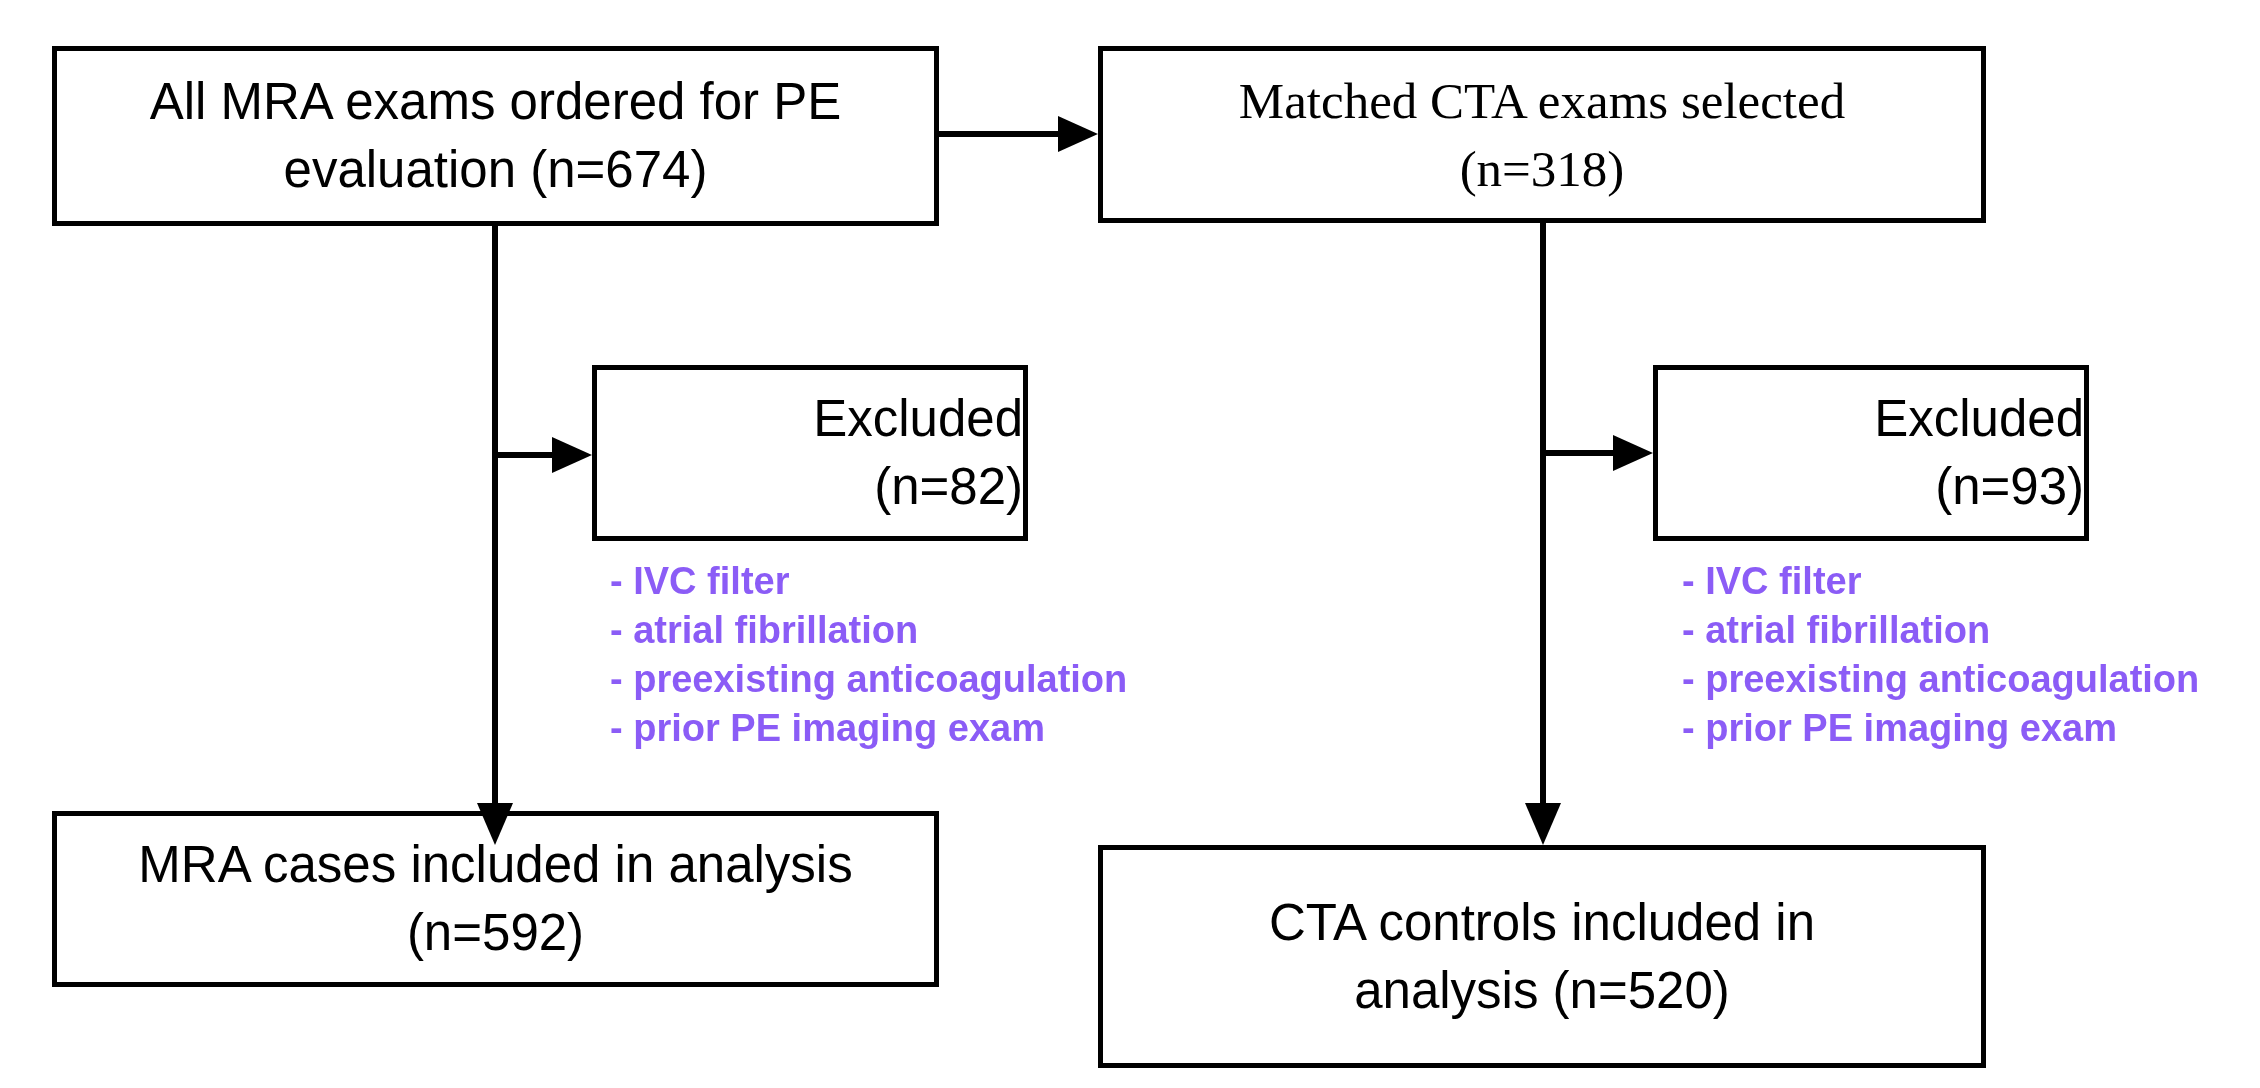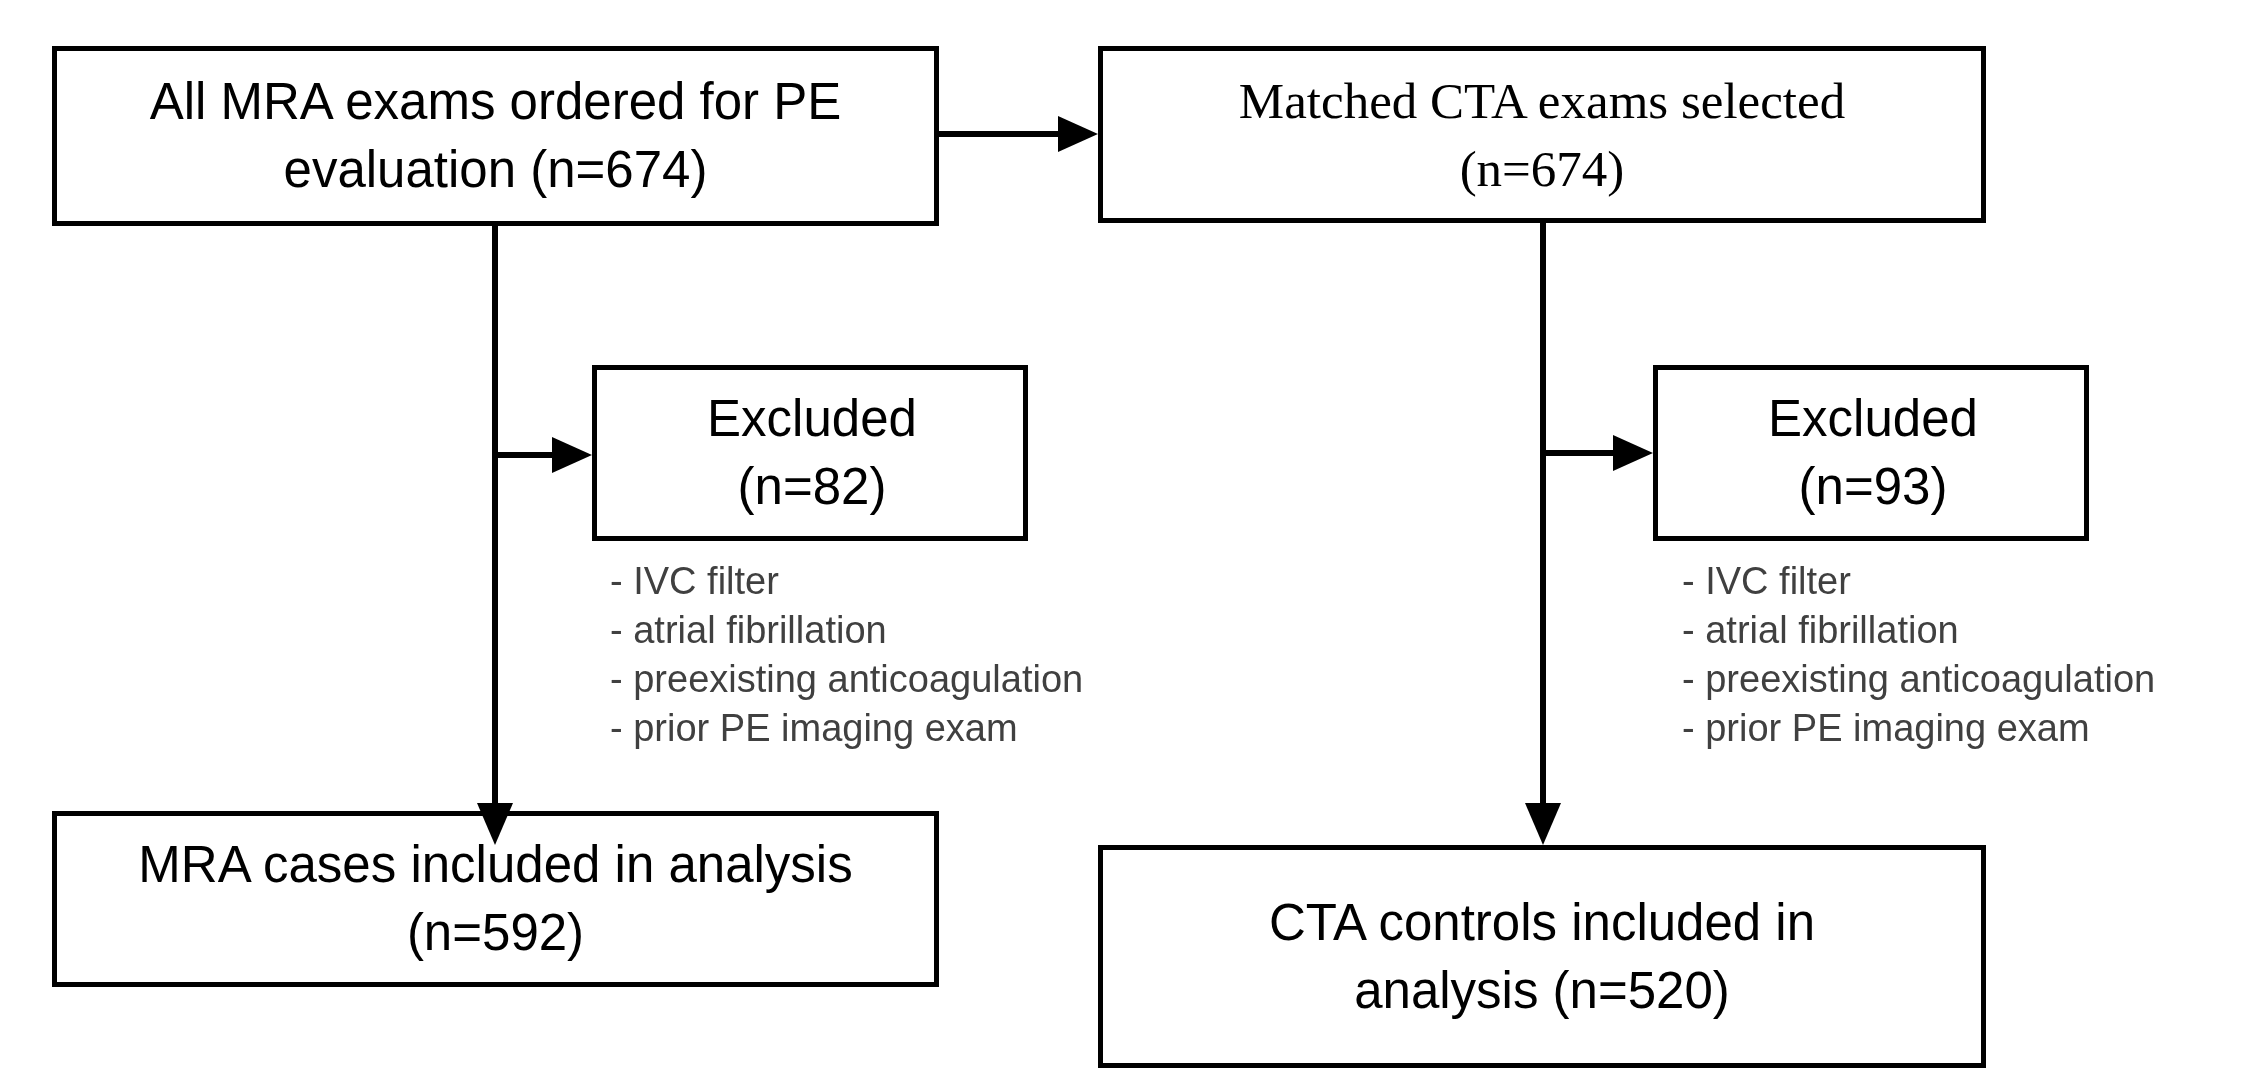"(n=674)" div.bl { text: 674 -> 318 }
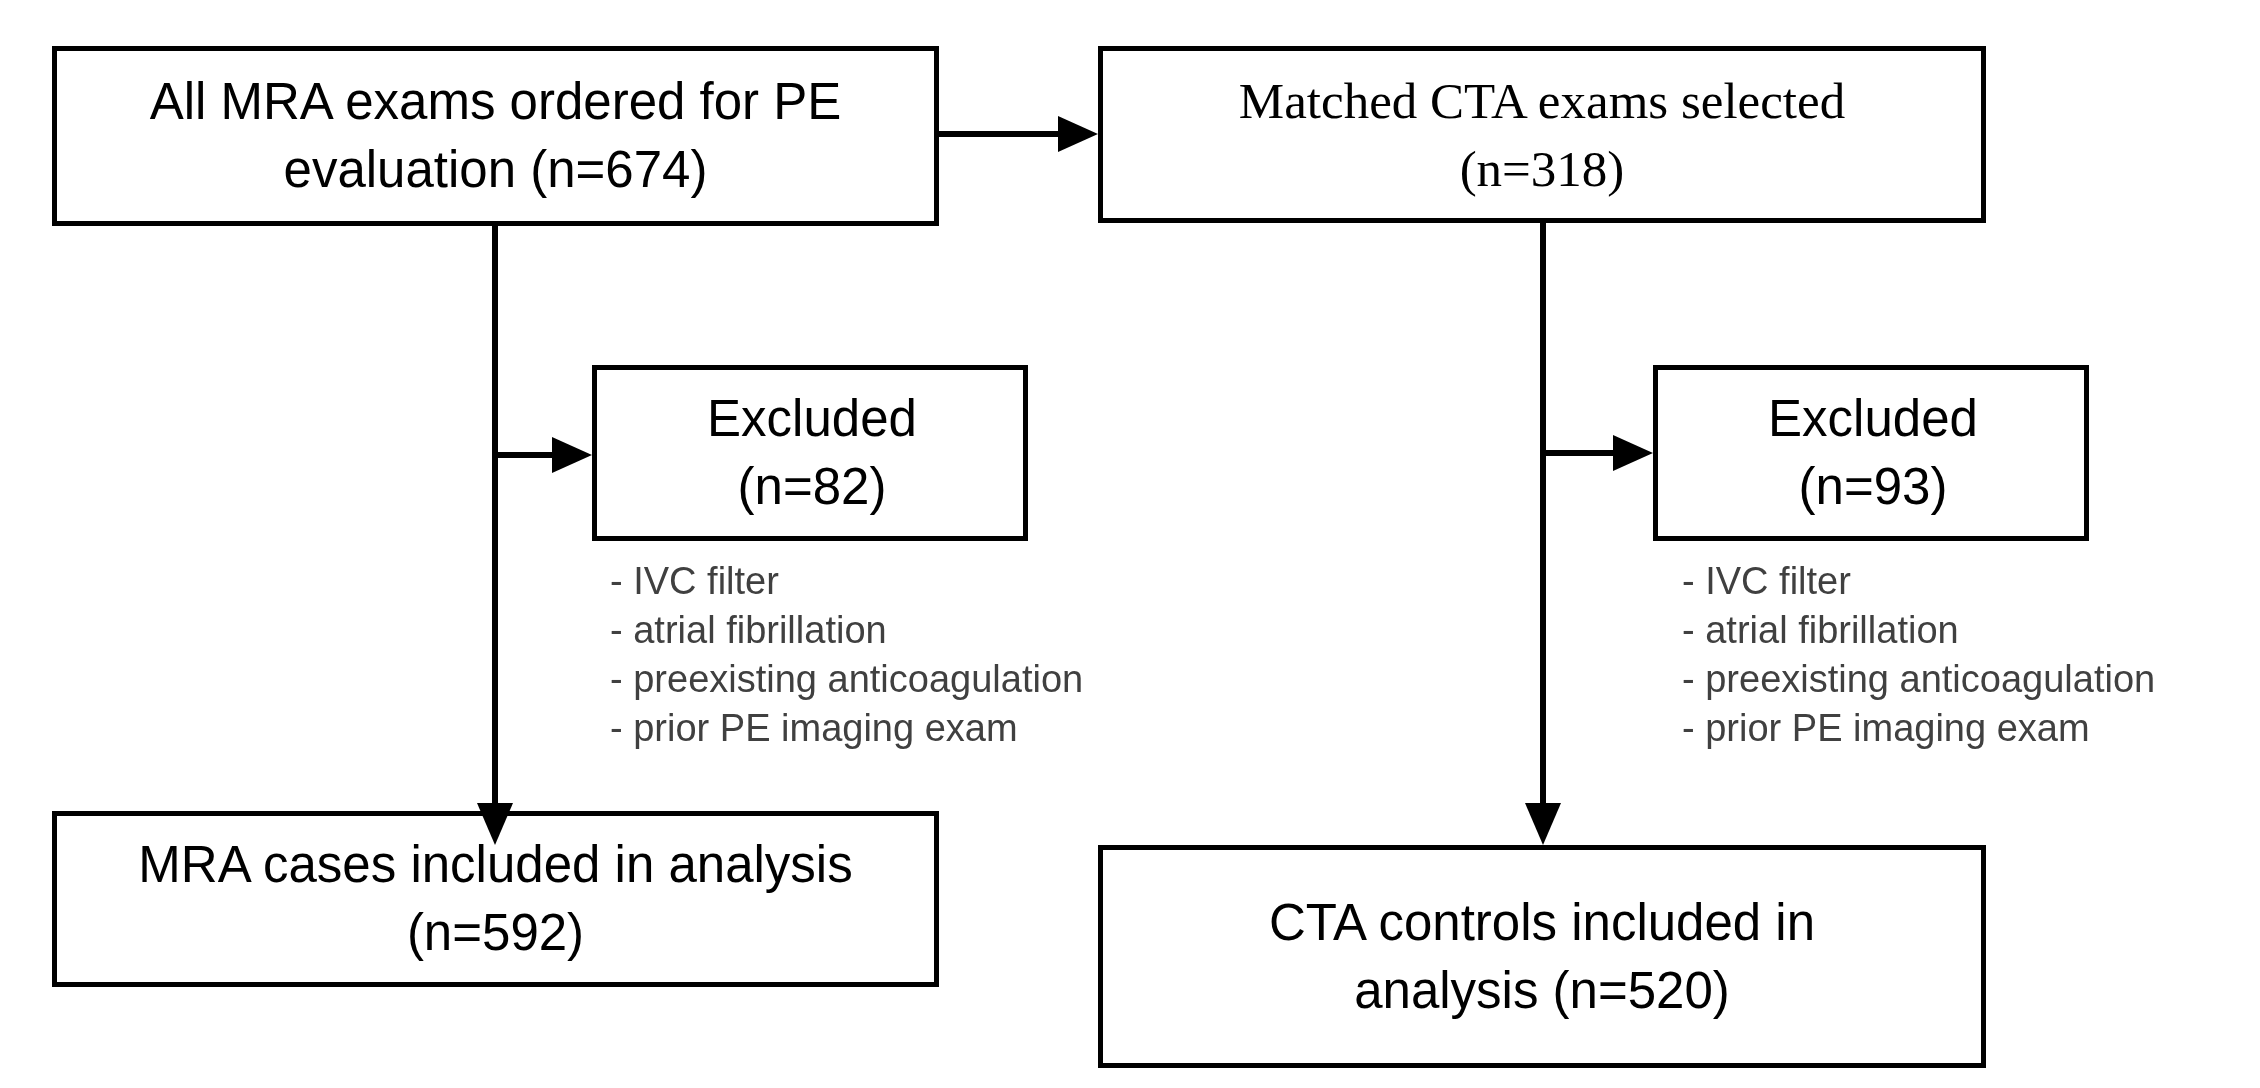"Excluded" .txt-left { text-align: center -> right }
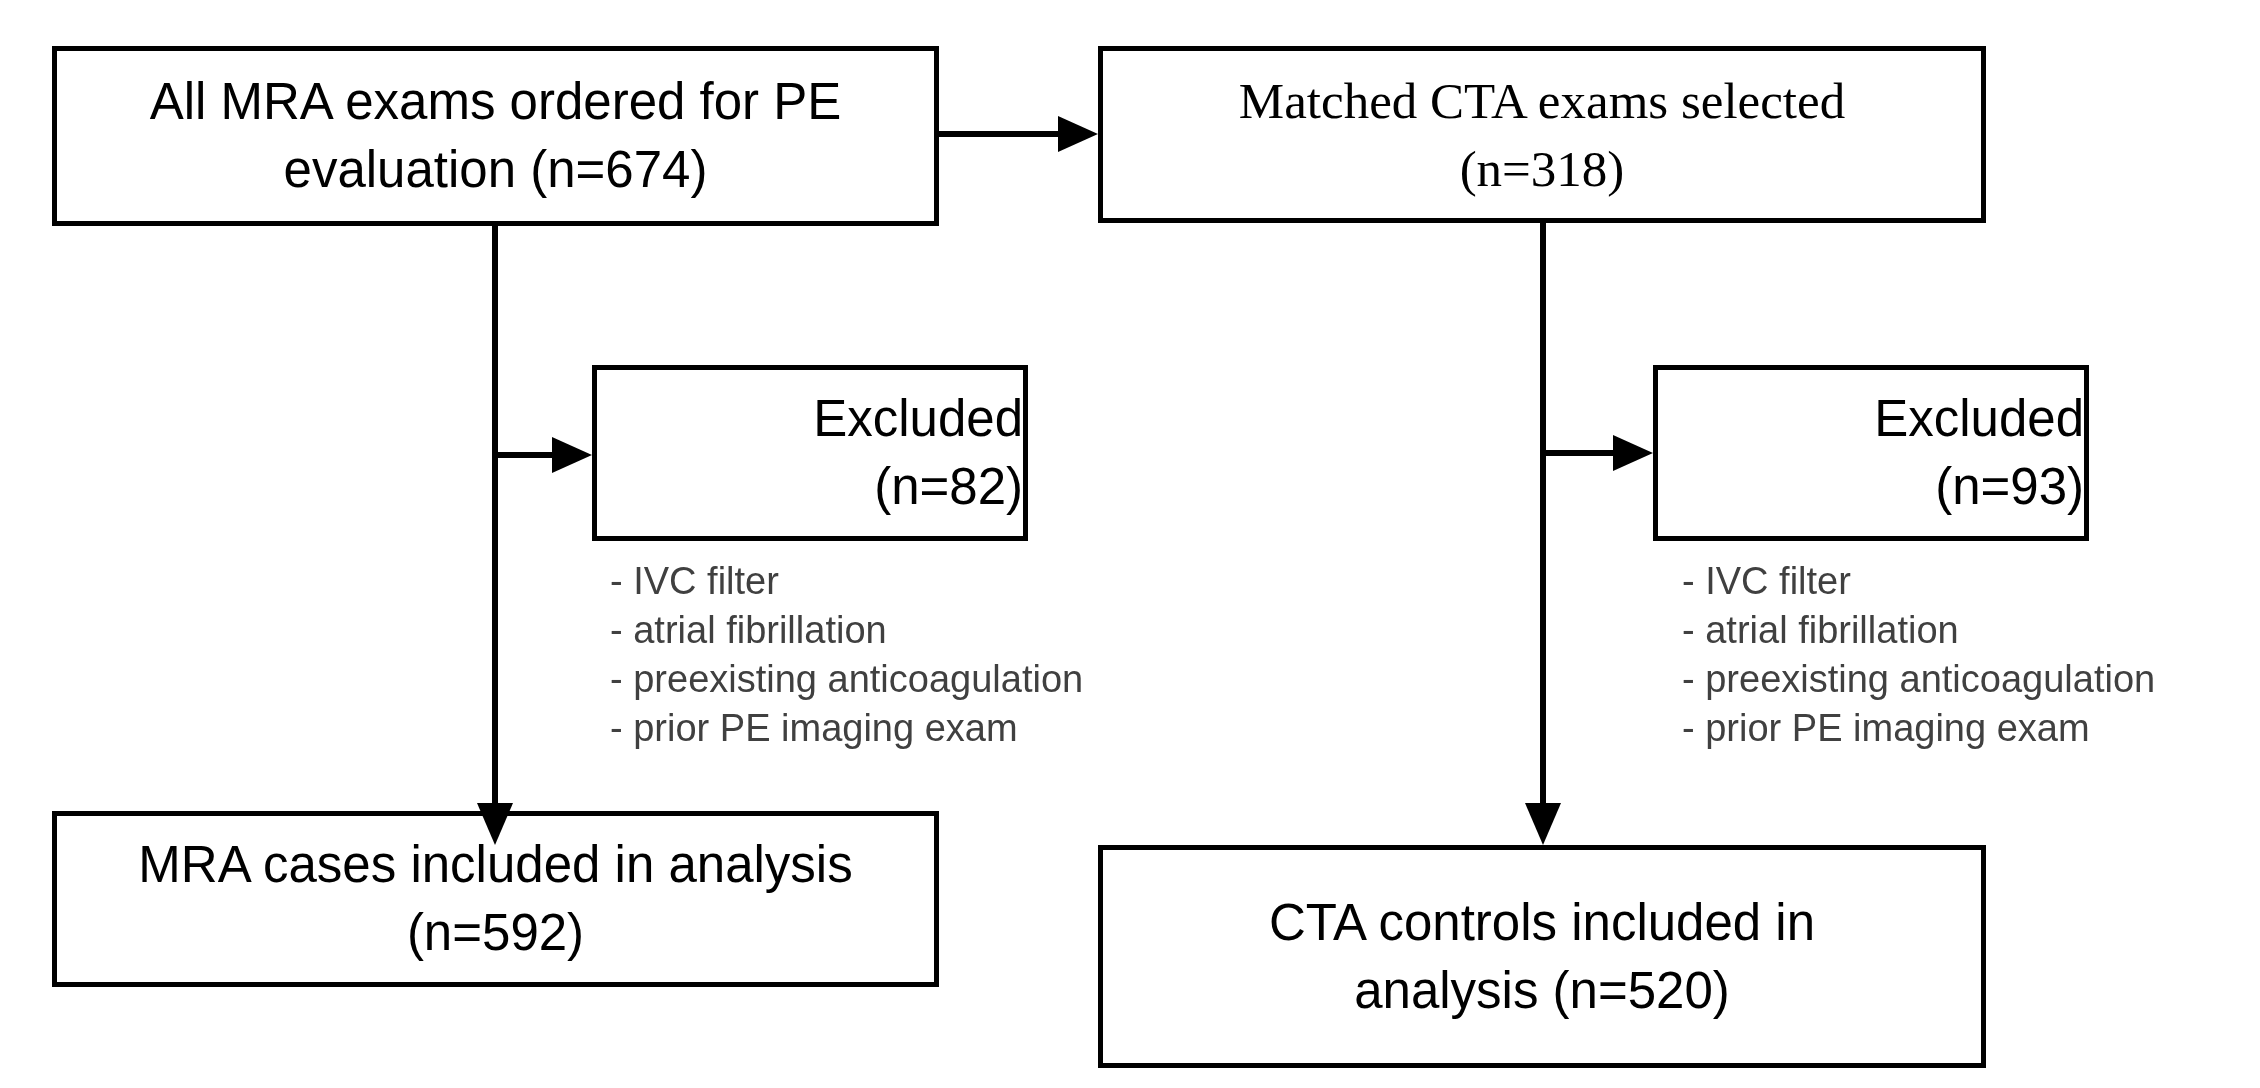"- IVC filter" .reasons { color: #404040 -> #8b5cf6; font-weight: none -> bold }
